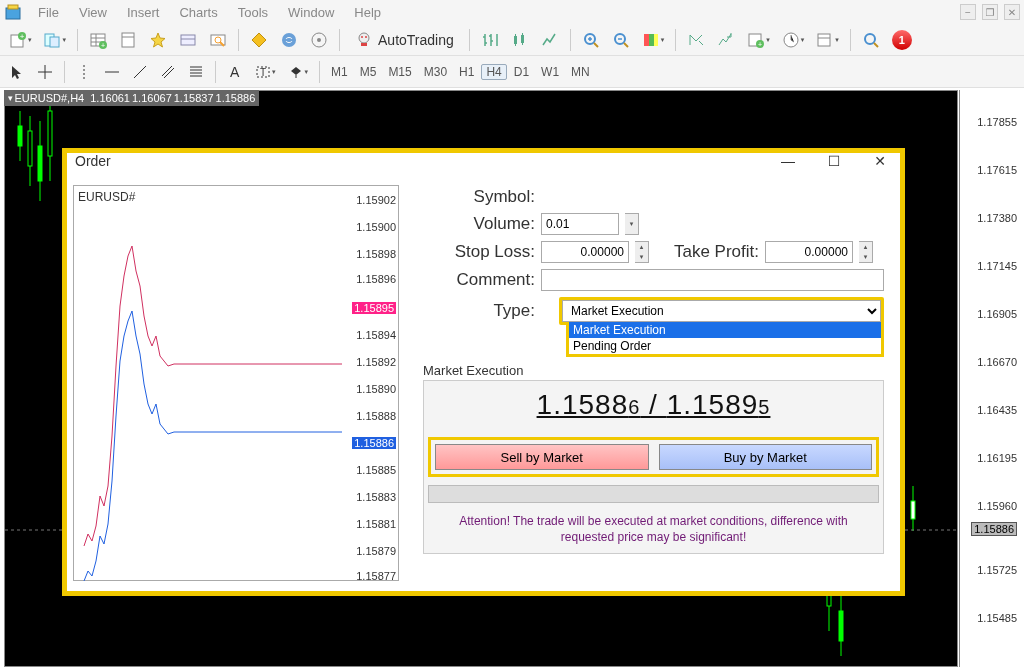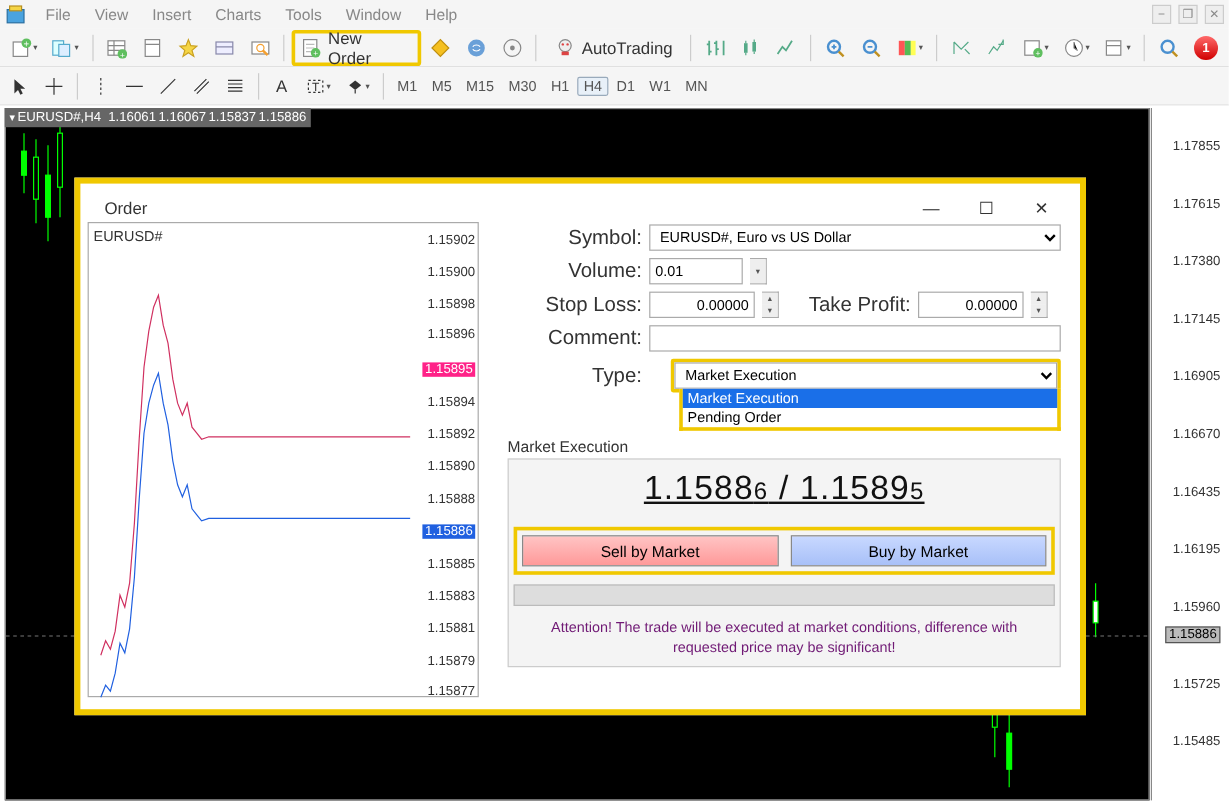"New Order" div.tbtn { html: <div> <span> <svg> <rect></rect> <path></path> <circle></circle> <text>+</text> </svg> </span> <span>New Order</span> </div> -> none }
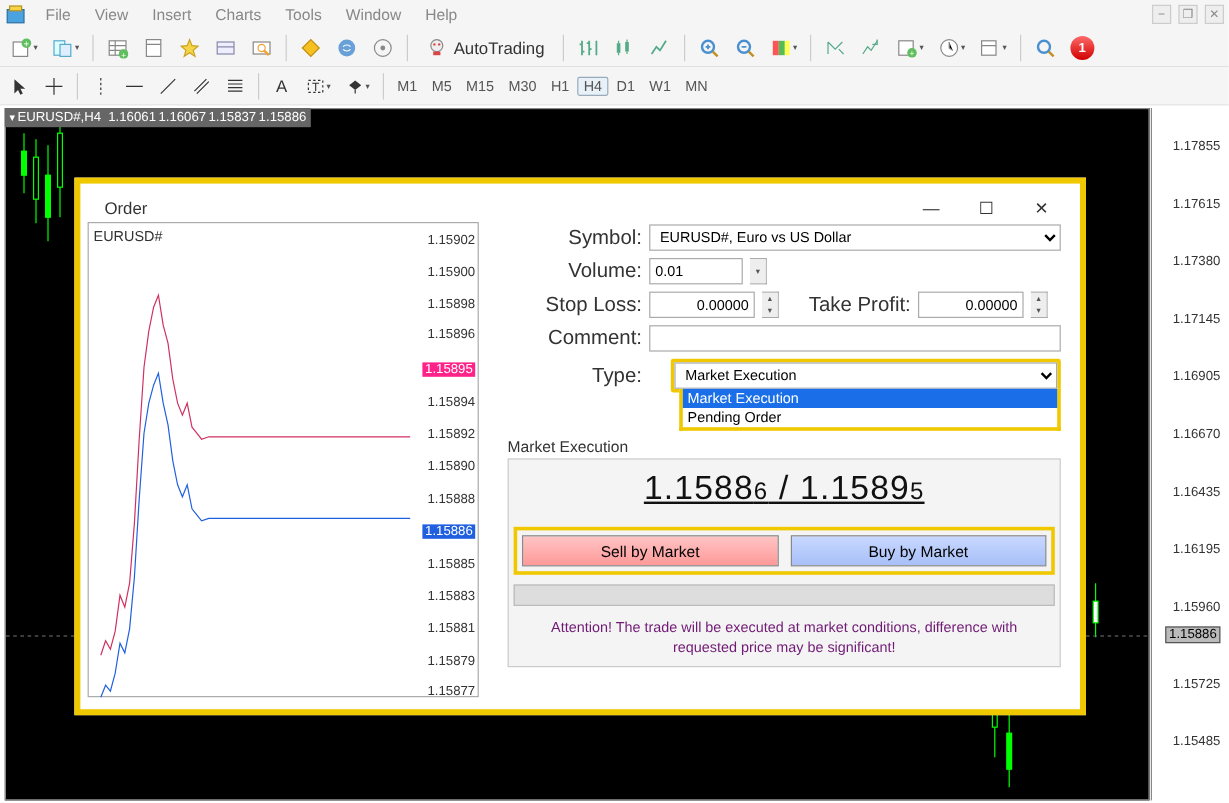"Order" .dlg-titlebar { align-items: flex-end -> flex-start; padding: 0 20px -> 0 8px }
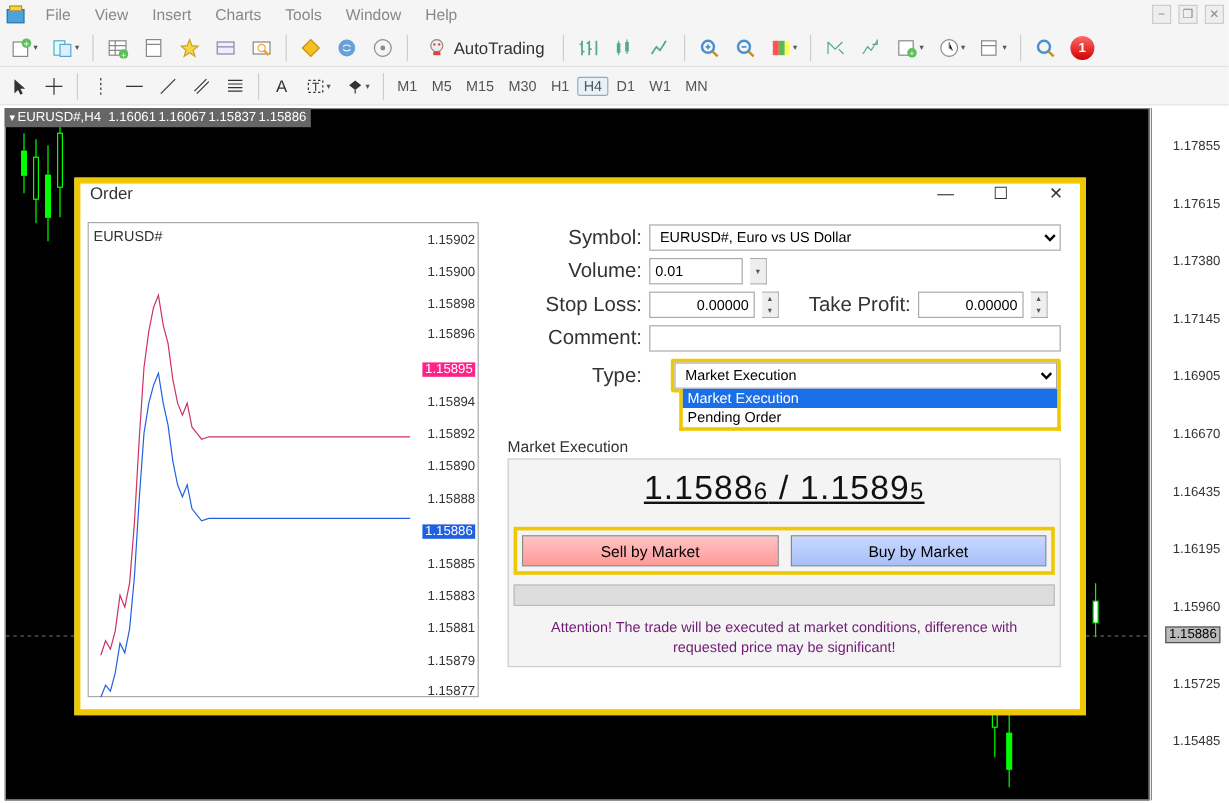"EURUSD#, Euro vs US Dollar" select.txt { html: <select><option>EURUSD#, Euro vs US Dollar</option></select> -> none }
